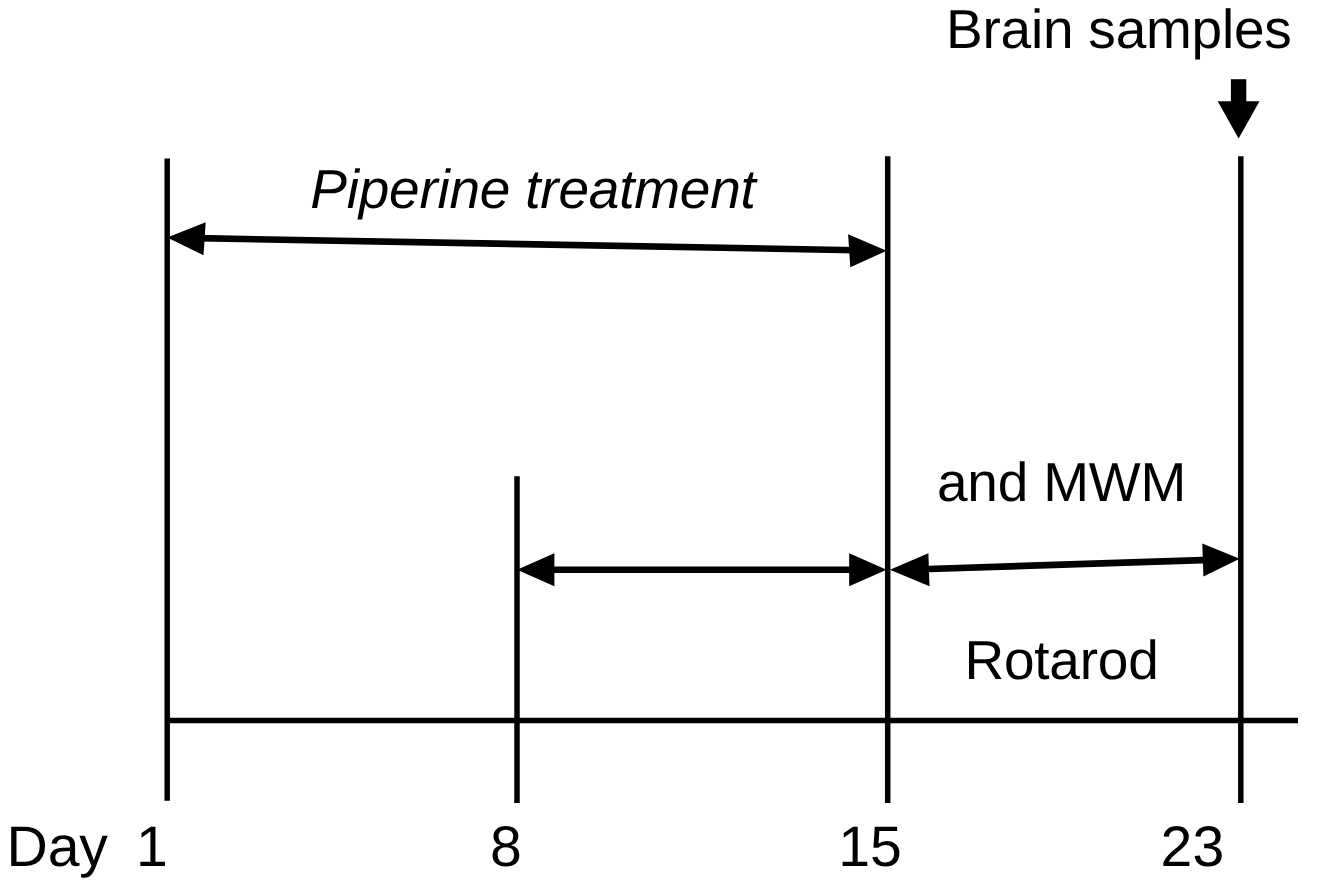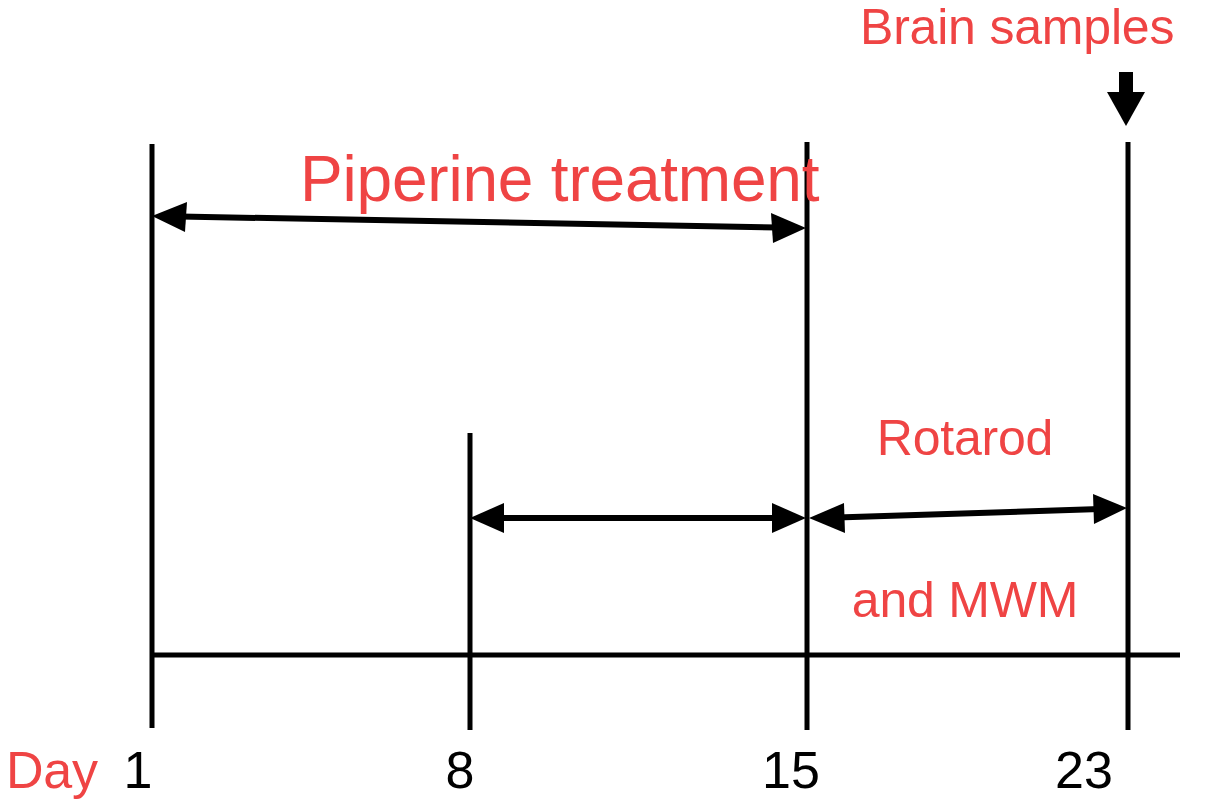"Brain samples" .fig-label { color: #ef4444 -> #000000 }
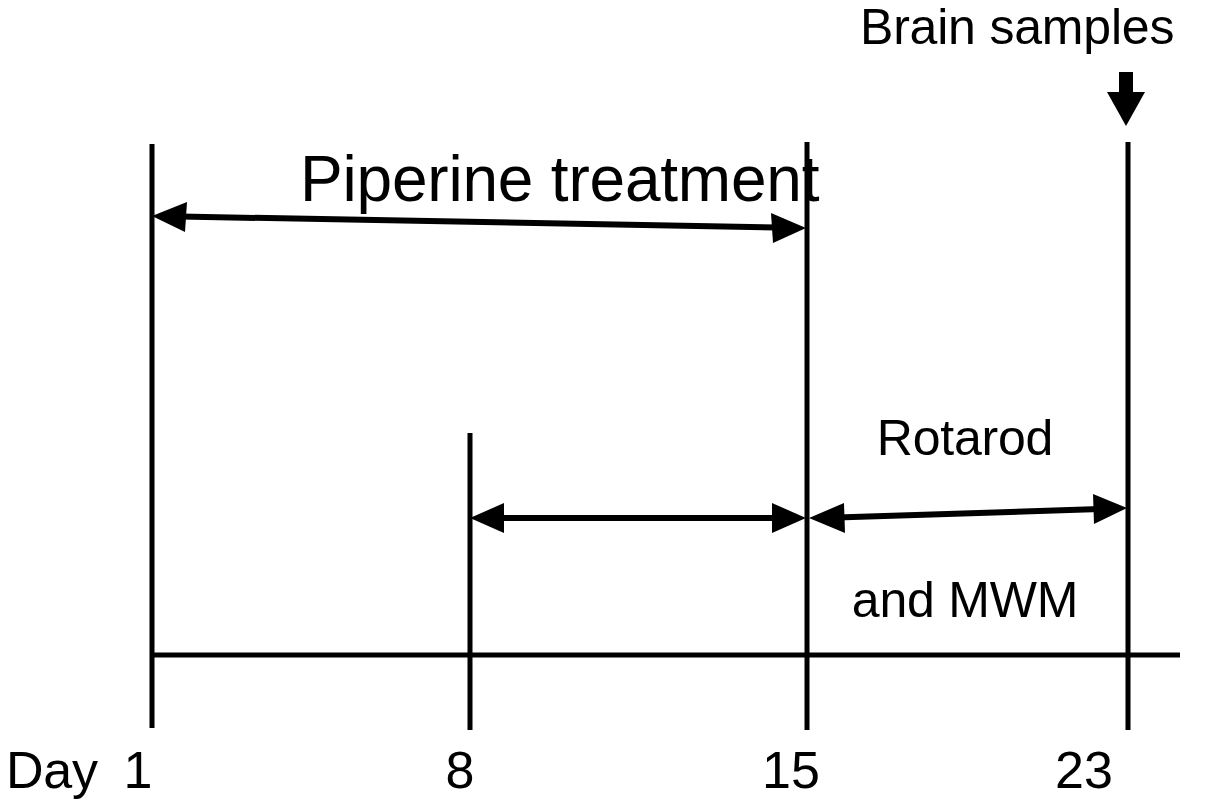"Piperine treatment" .lbl-piperine { font-size: 64px -> 50px; font-style: none -> italic; left: 300px -> 282px }
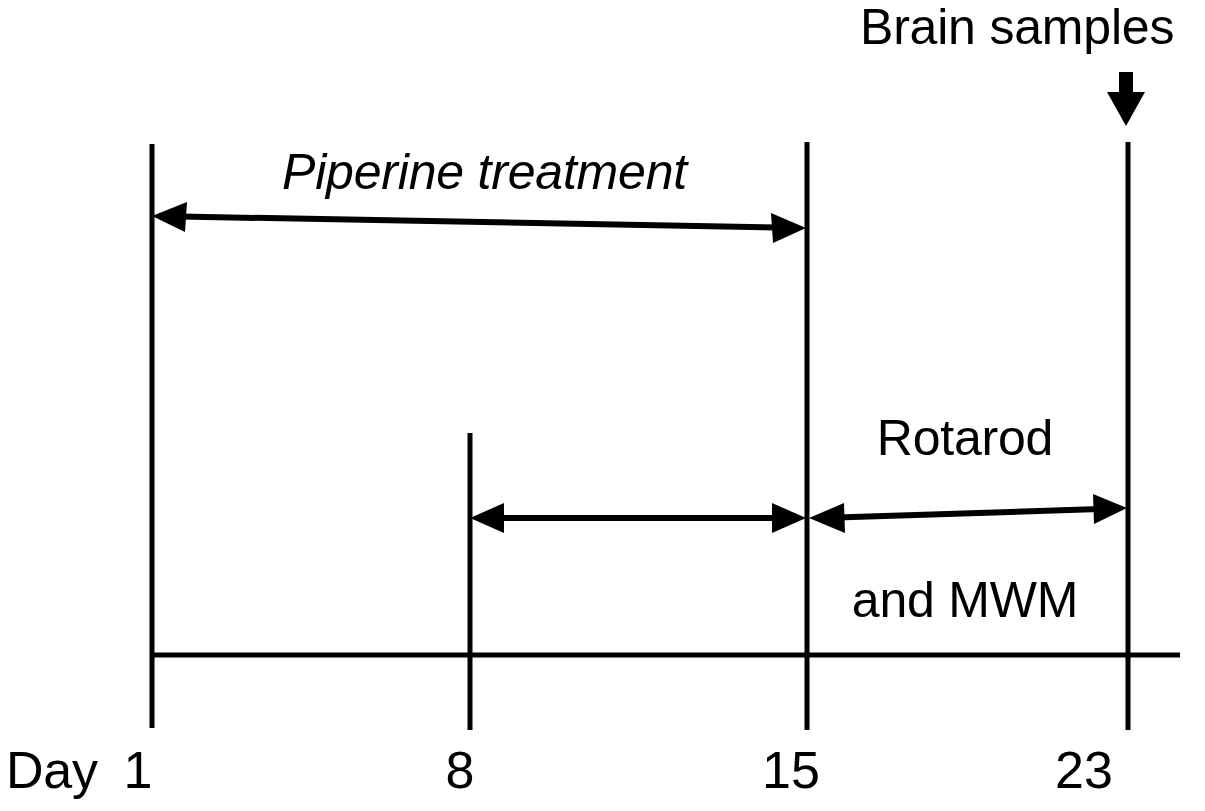"Rotarod" div { order: before "and MWM" -> after "and MWM" }
